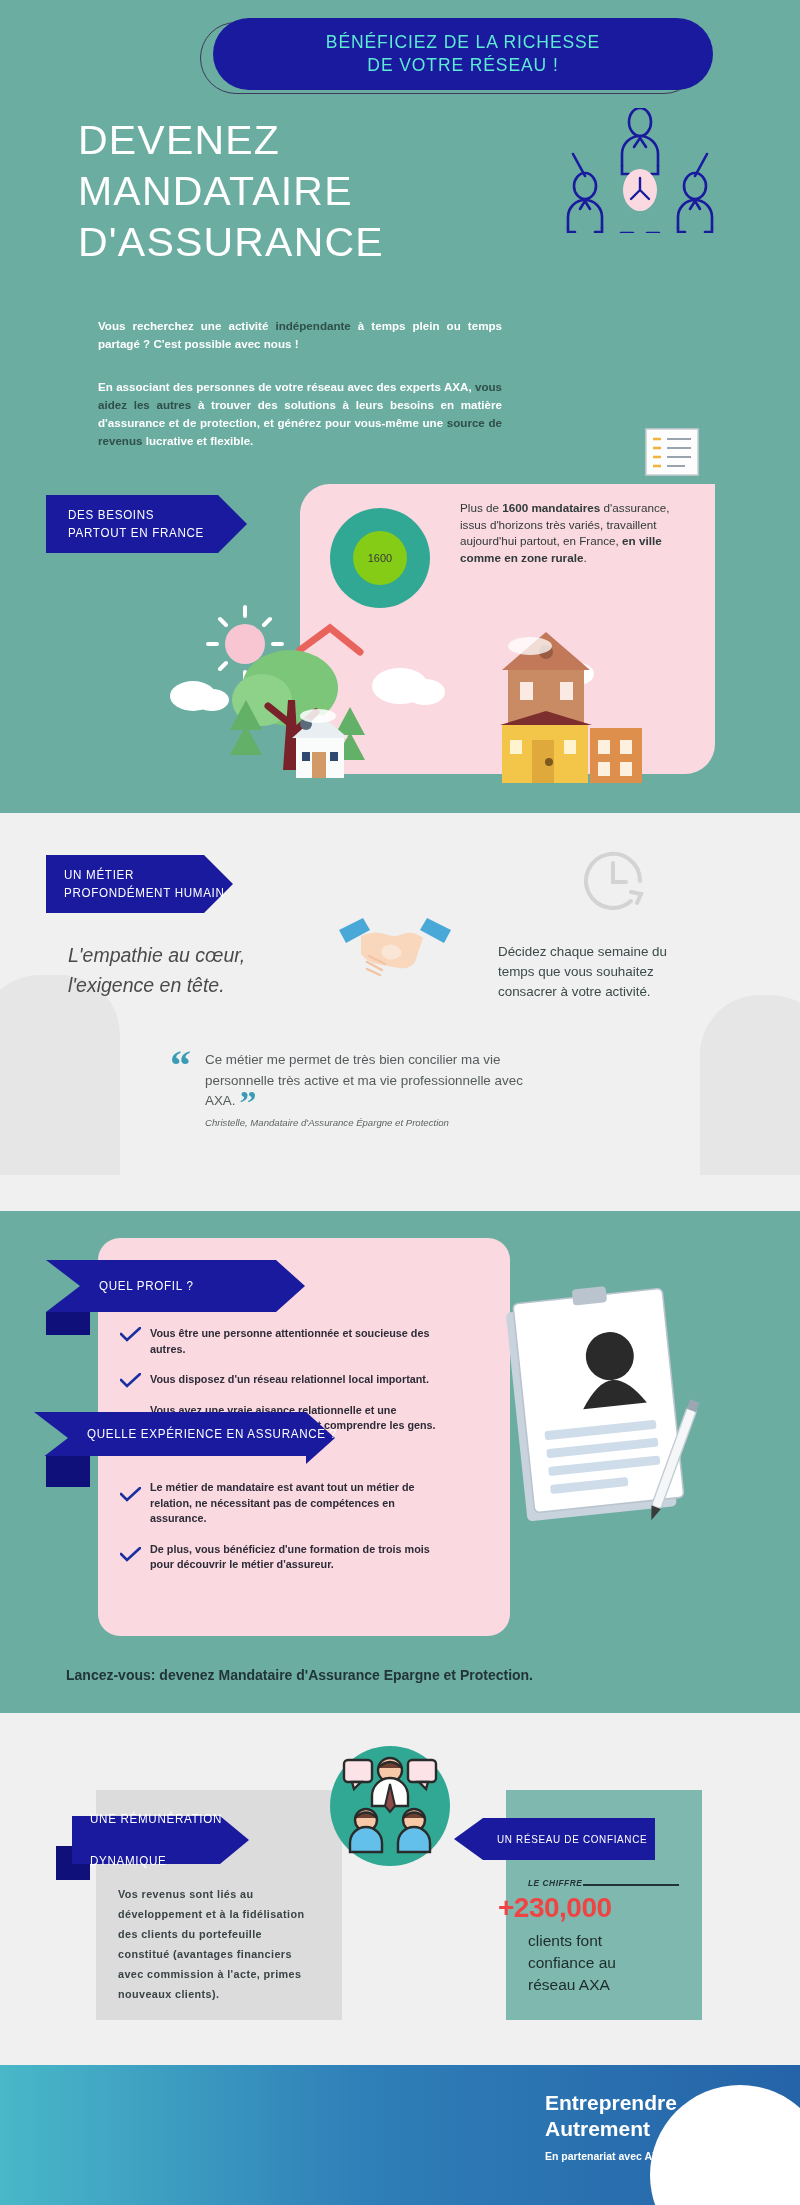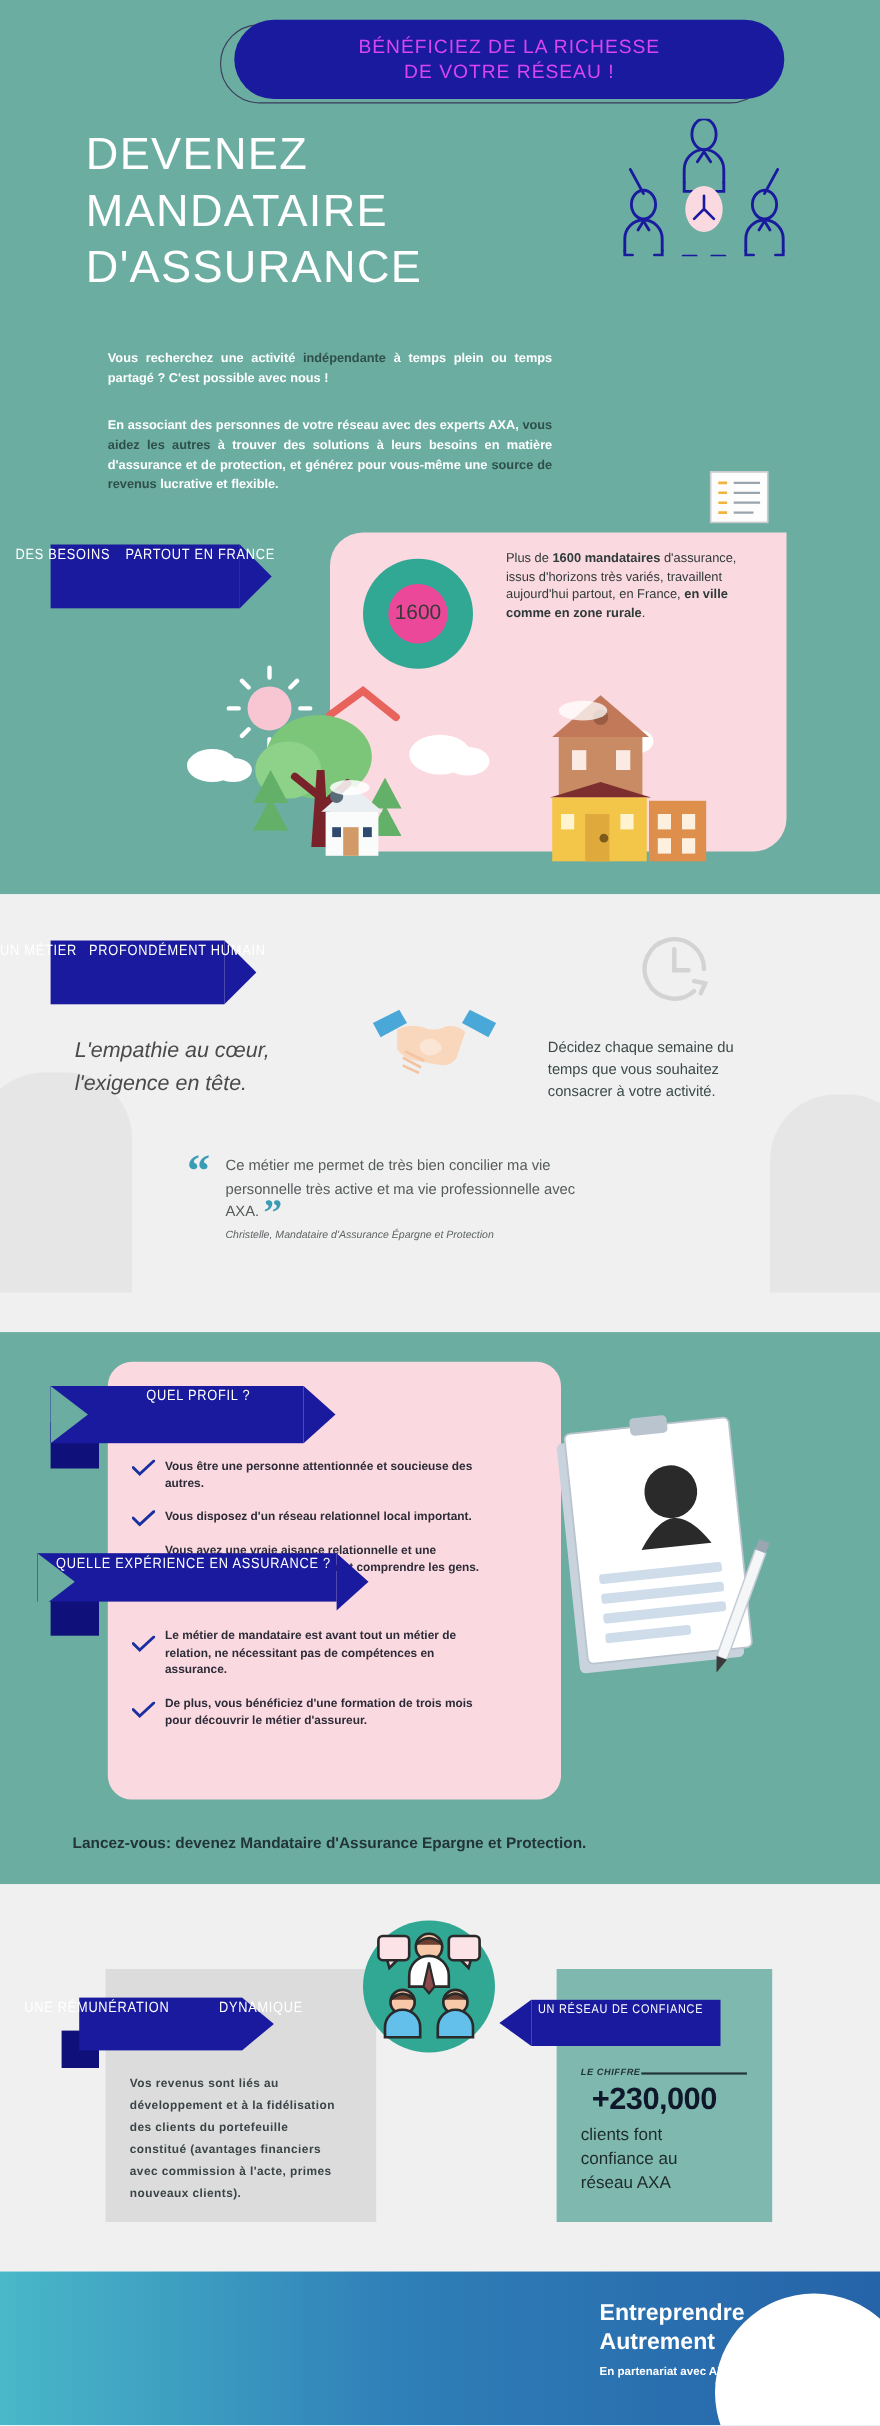"BÉNÉFICIEZ DE LA RICHESSE" .pill span { color: #d946ef -> #5eead4 }
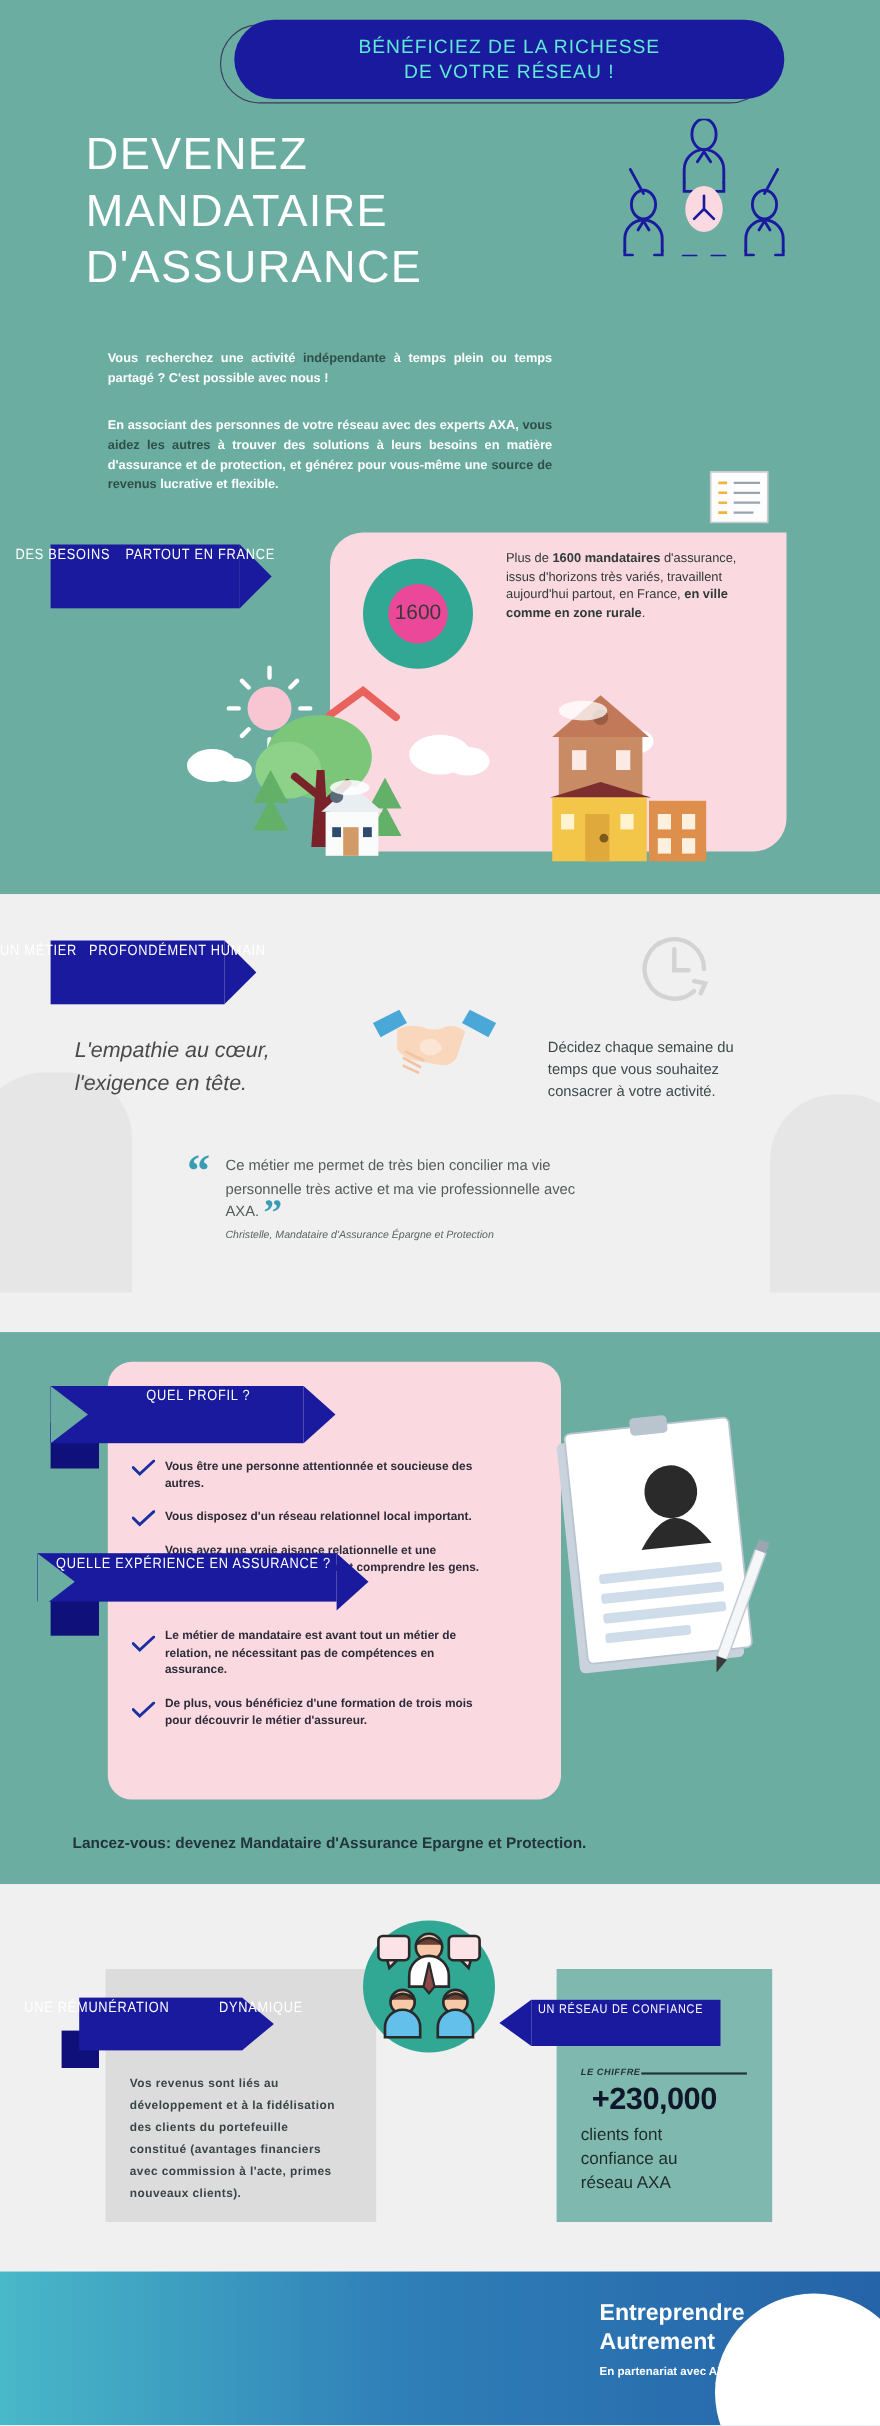"DES BESOINS" .banner { flex-direction: row -> column }
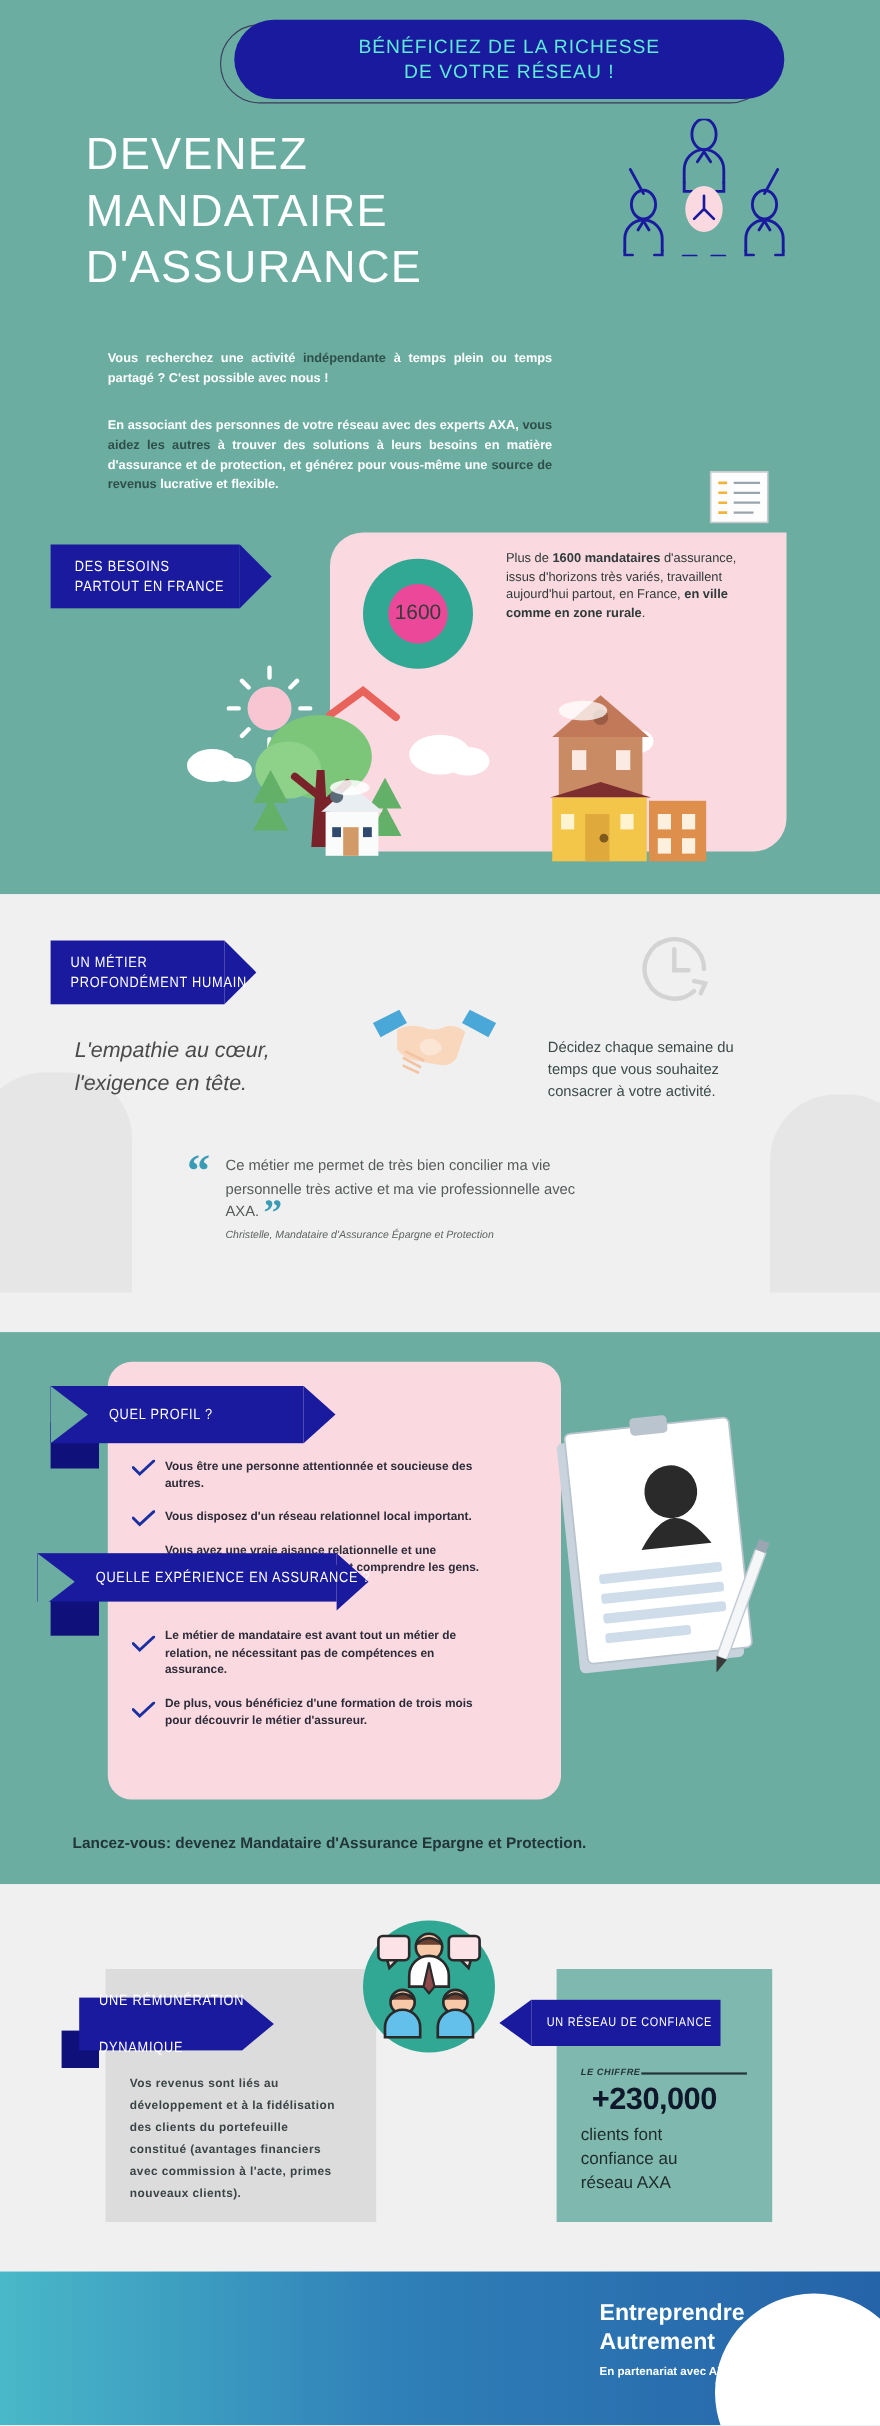"1600" .donut-hole { background: #ec4899 -> #84cc16; font-size: 19px -> 11px }
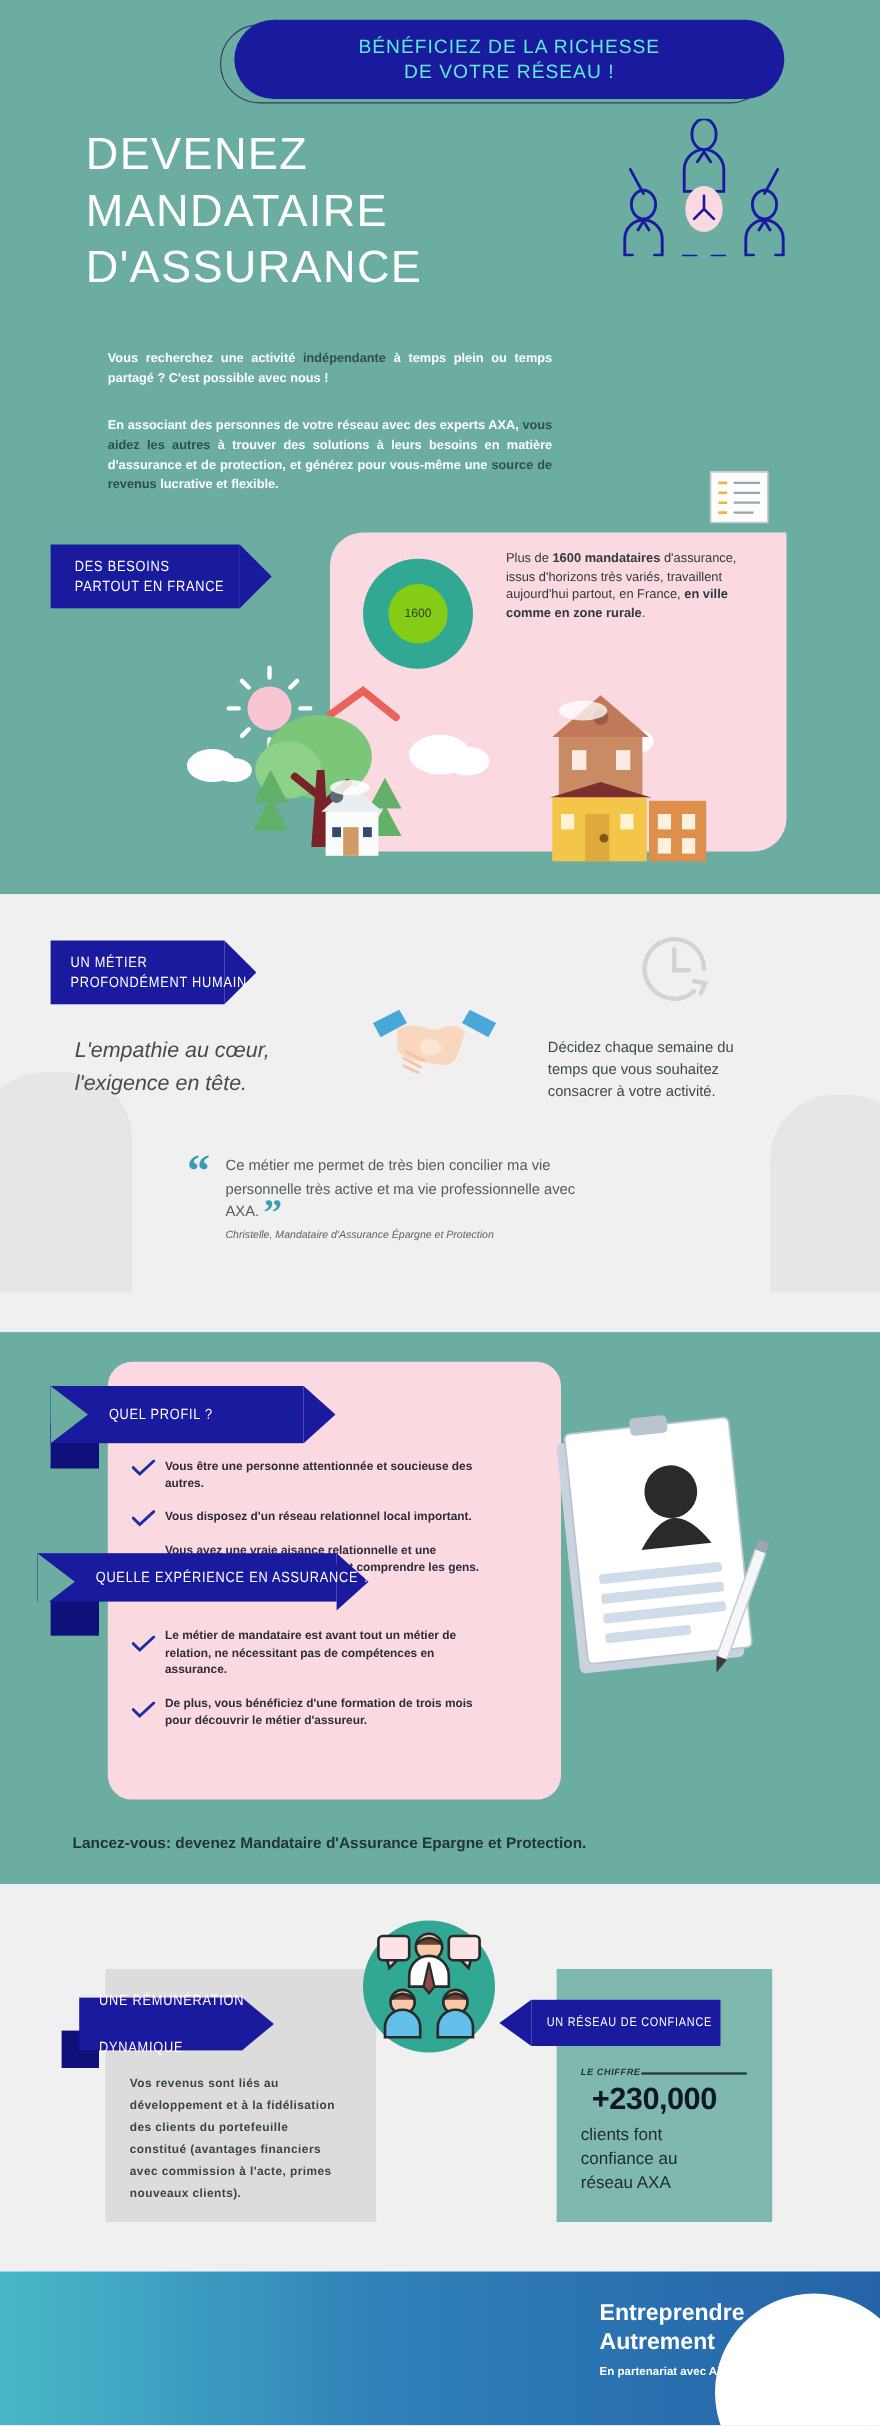"+230,000" .bignum { color: #0f172a -> #ef4444; left: 538px -> 498px }
